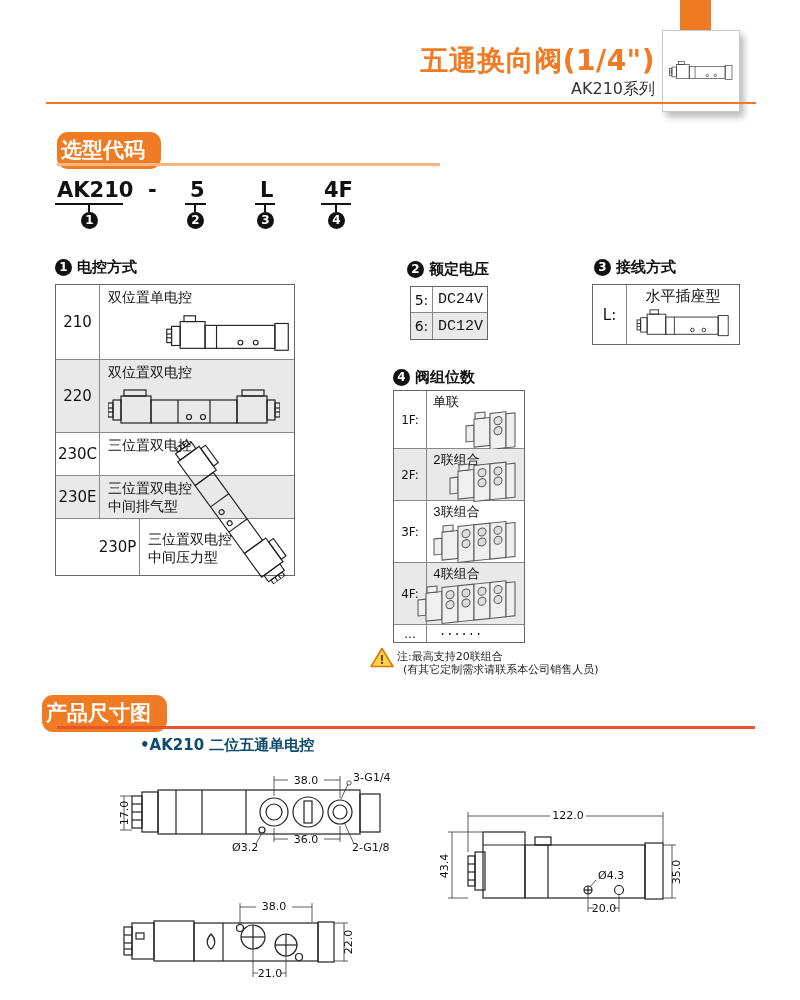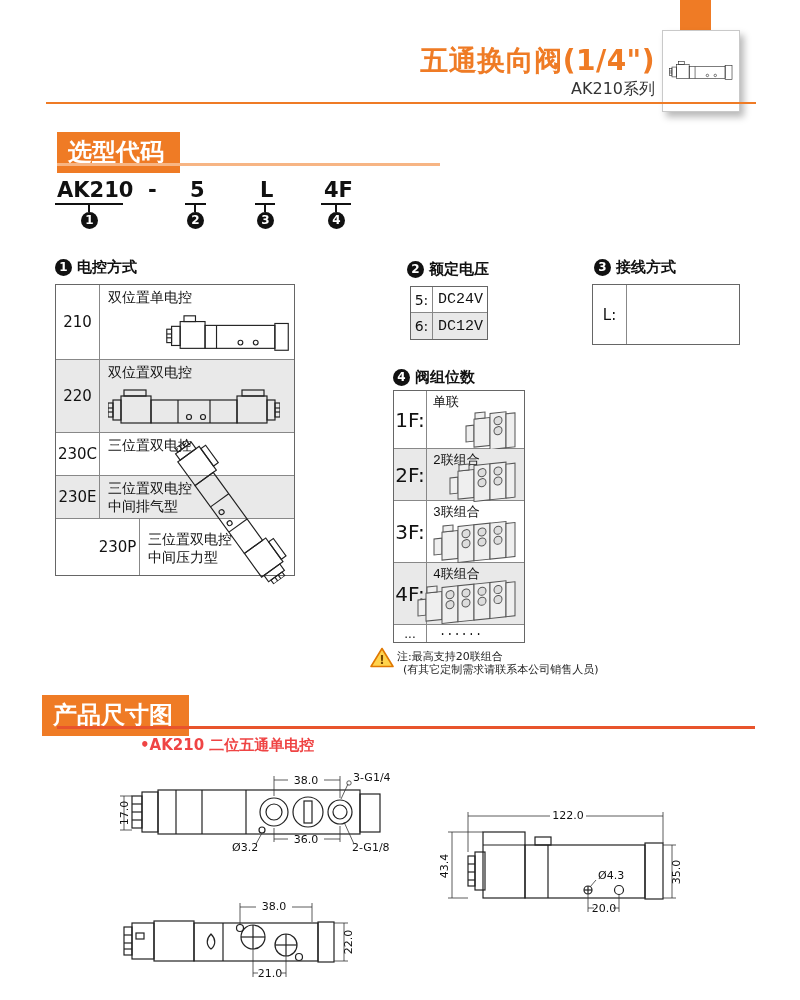"选型代码" .badge { border-radius: none -> 11px; font-size: 24px -> 21px; padding: 4px 16px 5px 11px -> 4px 16px 5px 4px }
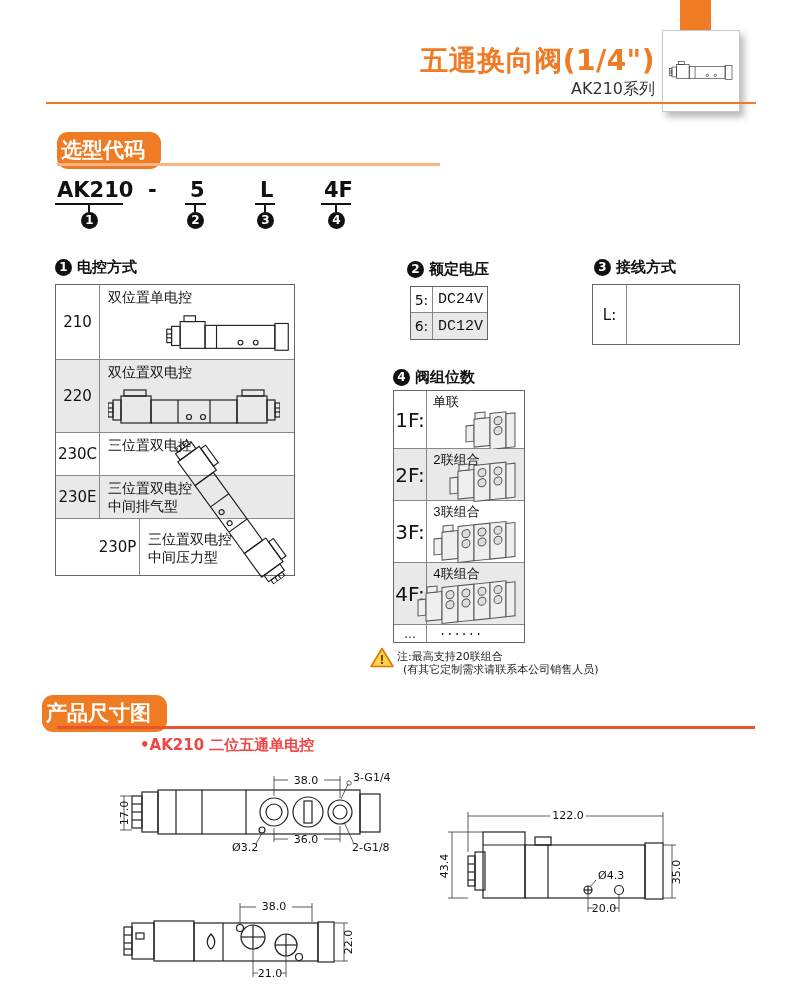"水平插座型" div.tcell { html: none -> <div> <div>水平插座型</div> <svg> <g> <rect></rect> <line></line> <line></line> <rect></rect> <rect></rect> <rect></rect> <rect></rect> <line></line> <circle></circle> <circle></circle> <rect></rect> </g> </svg> </div> }
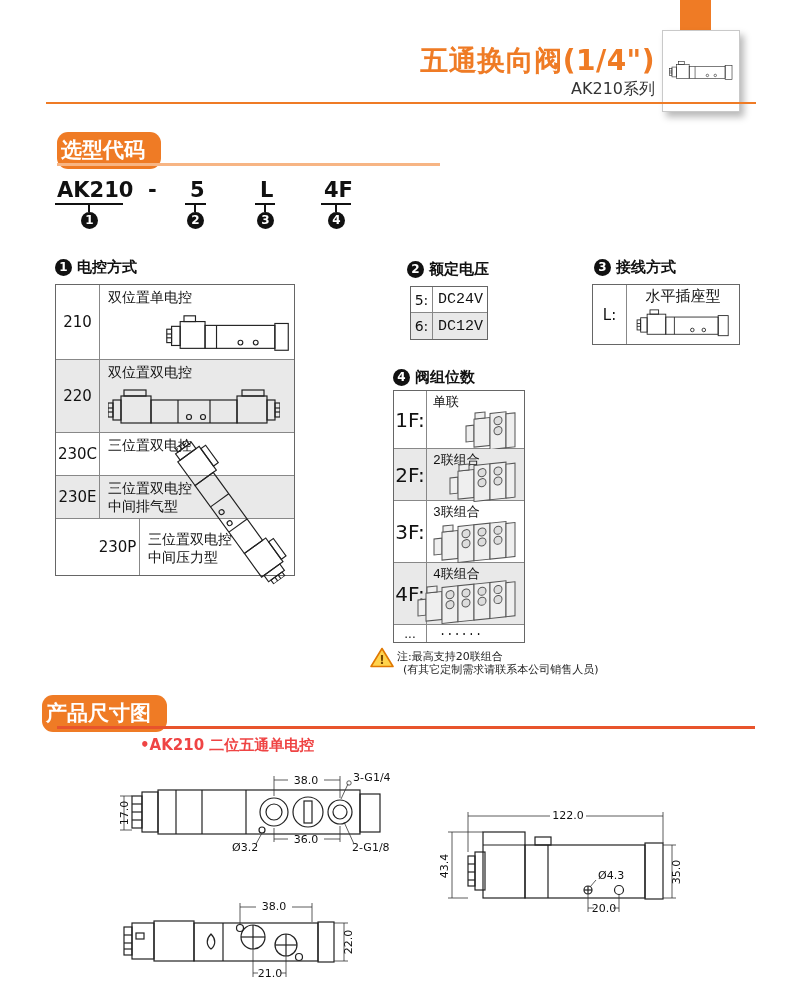"1F:" .t4 .tcode { font-size: 20px -> 12px }
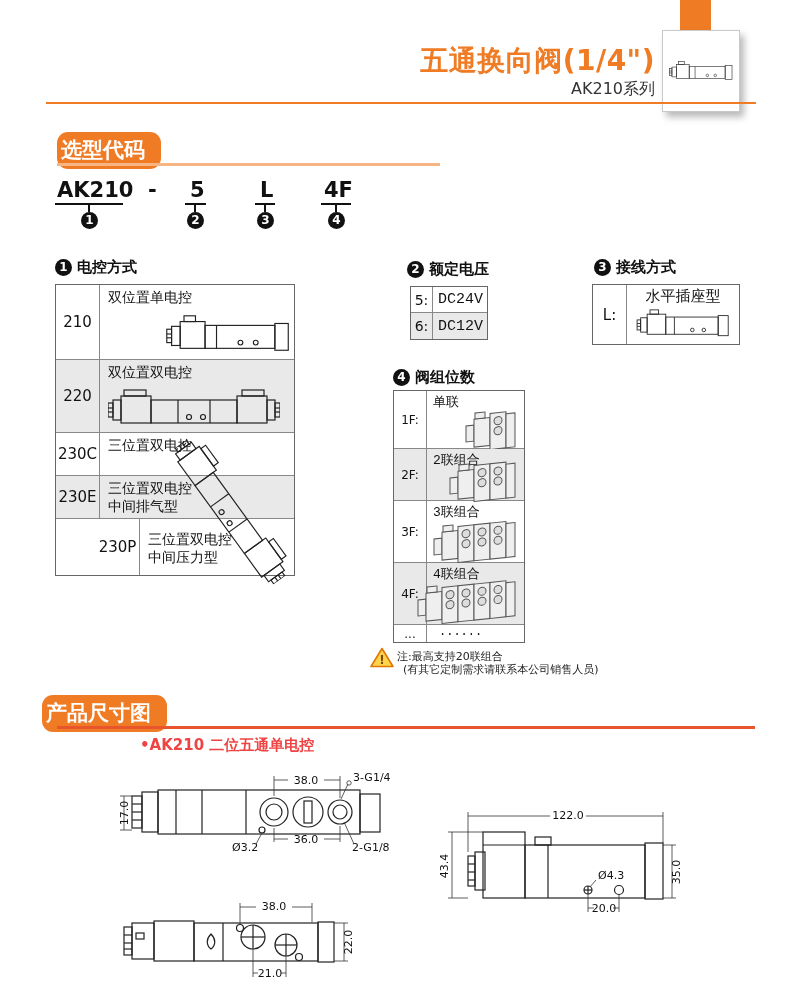"•AK210 二位五通单电控" .dim-subtitle { color: #ef4444 -> #0c4a6e }
